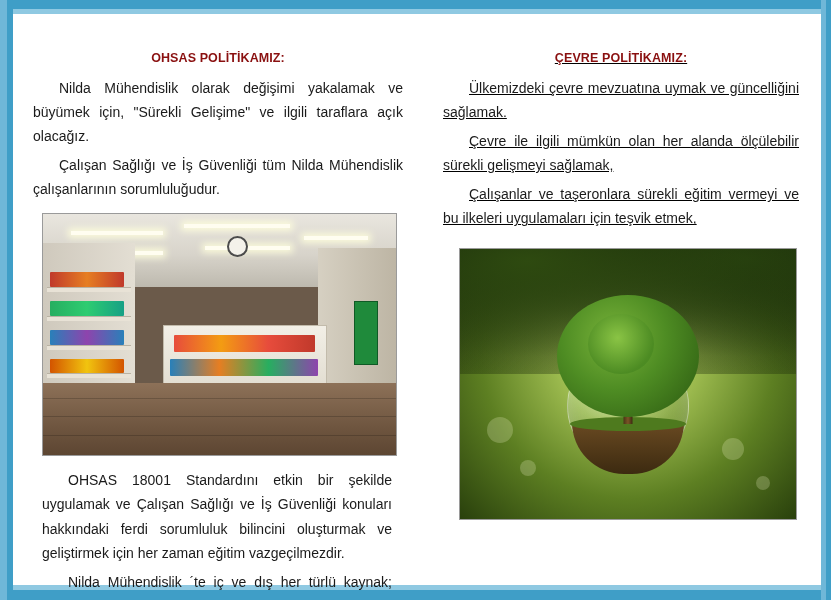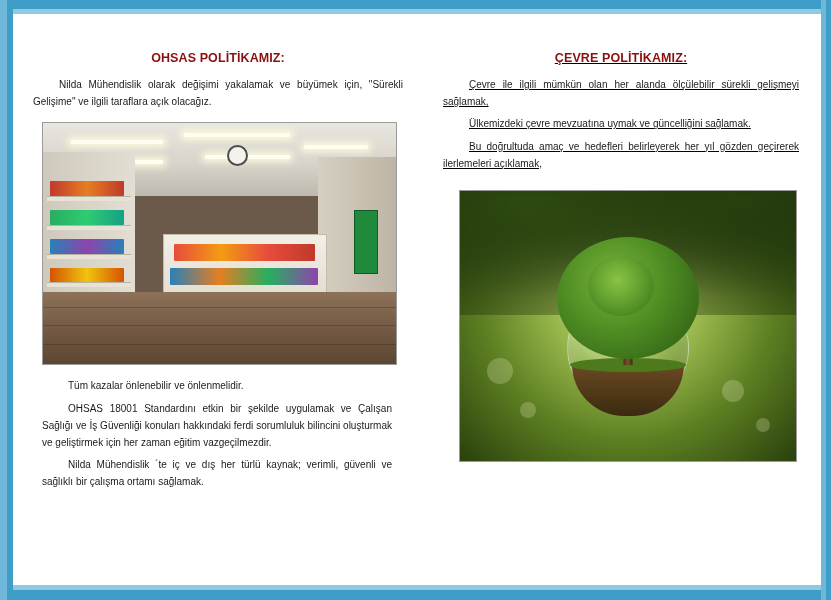"Nilda Mühendislik olarak değişimi" p.body { font-size: 10px -> 14px }
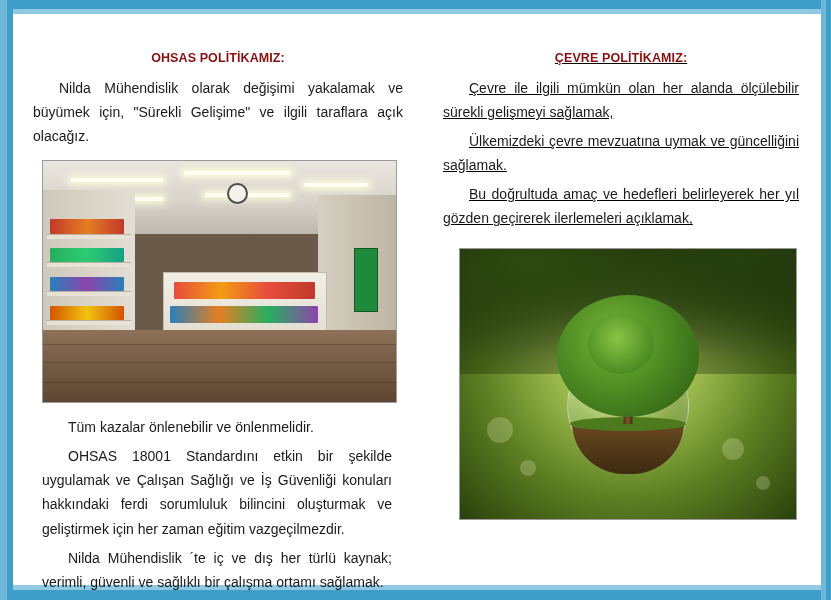"Çevre ile ilgili mümkün olan" p.body { order: before "Ülkemizdeki çevre mevzuatına uymak ve" -> after "Ülkemizdeki çevre mevzuatına uymak ve" }
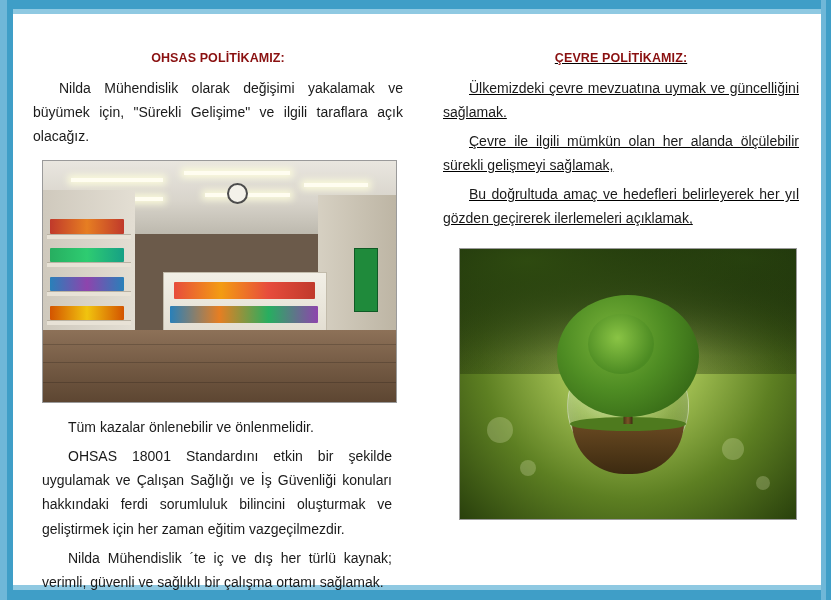"Çalışan Sağlığı ve İş Güvenliği" p.body { html: none -> <p>Çalışan Sağlığı ve İş Güvenliği tüm Nilda Mühendislik çalışanlarının sorumluluğudur.</p> }
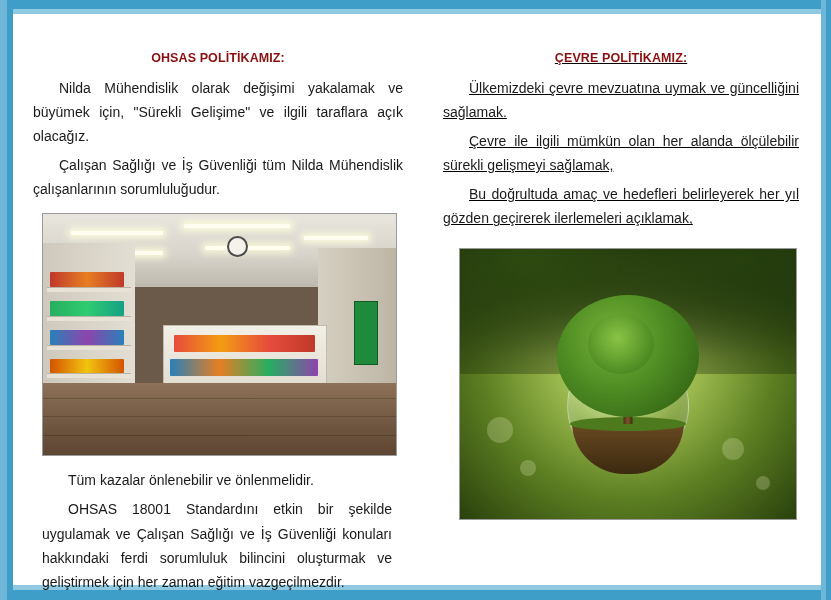"Çalışanlar ve taşeronlara sürekli eğitim" p.body { html: none -> <p>Çalışanlar ve taşeronlara sürekli eğitim vermeyi ve bu ilkeleri uygulamaları için teşvik etmek,</p> }
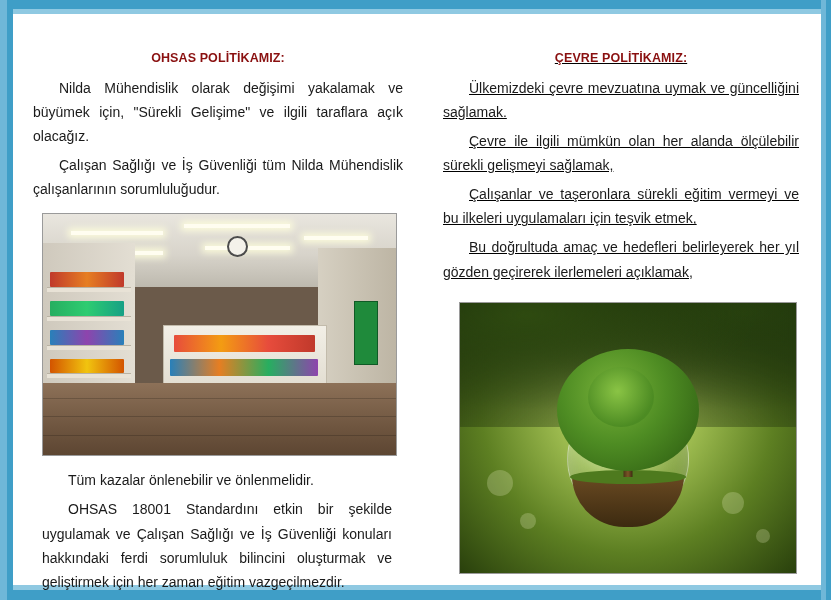"Bu doğrultuda amaç ve hedefleri" p.body { html: <p>Bu doğrultuda amaç ve hedefleri belirleyerek her yıl gözden geçirerek ilerlemeleri açıklamak,</p> -> none }
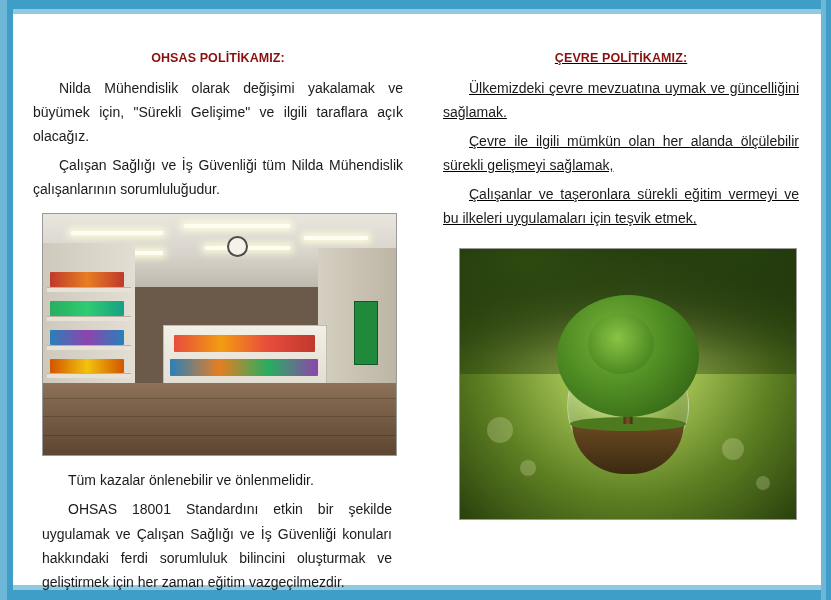"Tüm kazalar önlenebilir ve önlenmelidir." p.body { html: <p>Tüm kazalar önlenebilir ve önlenmelidir.</p> -> none }
